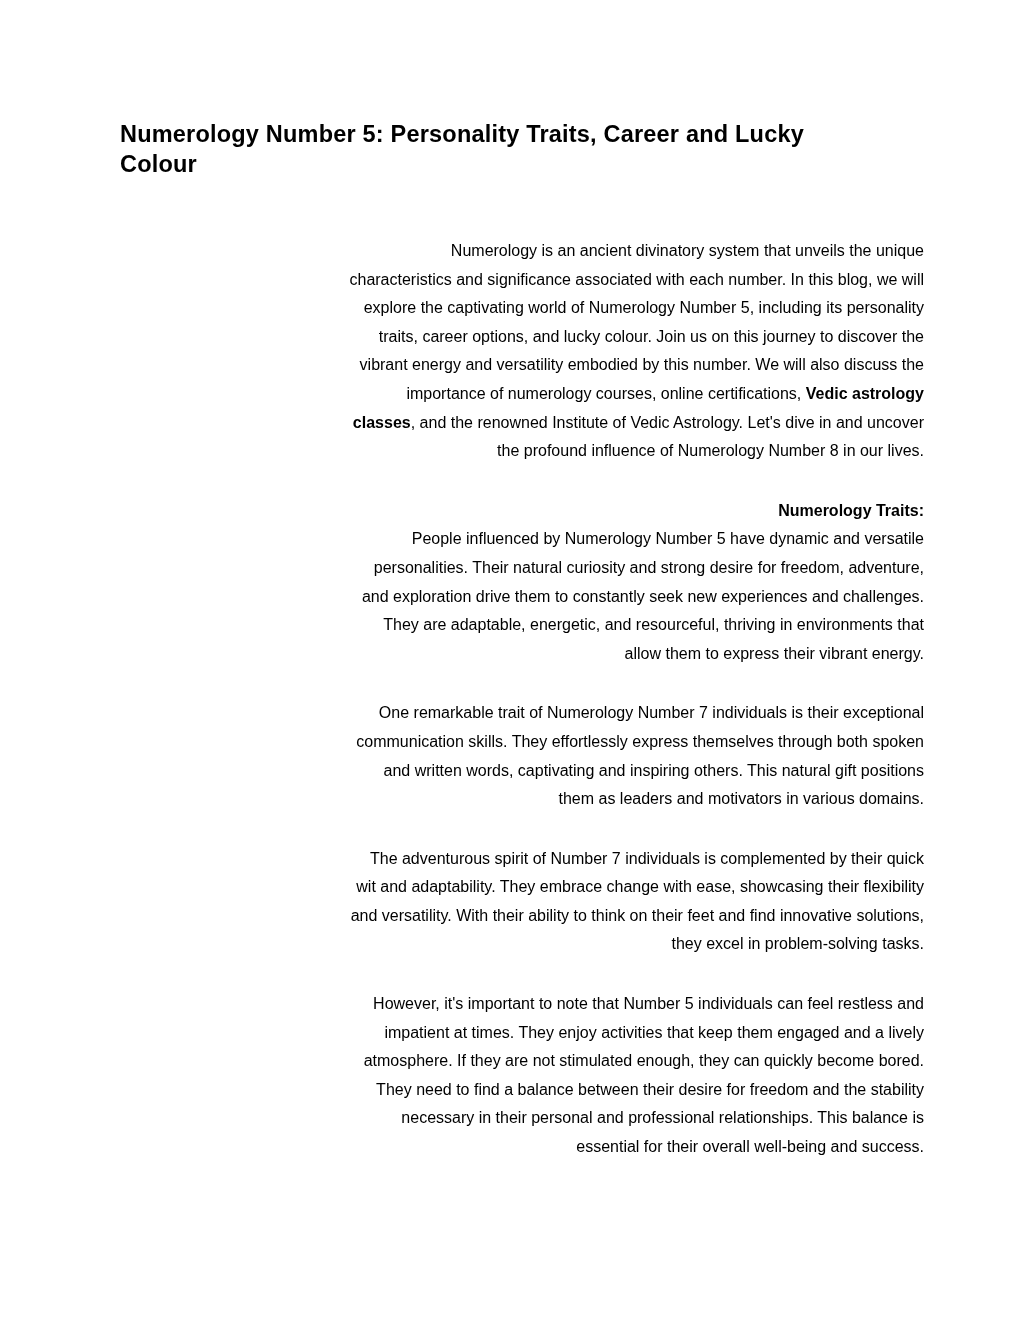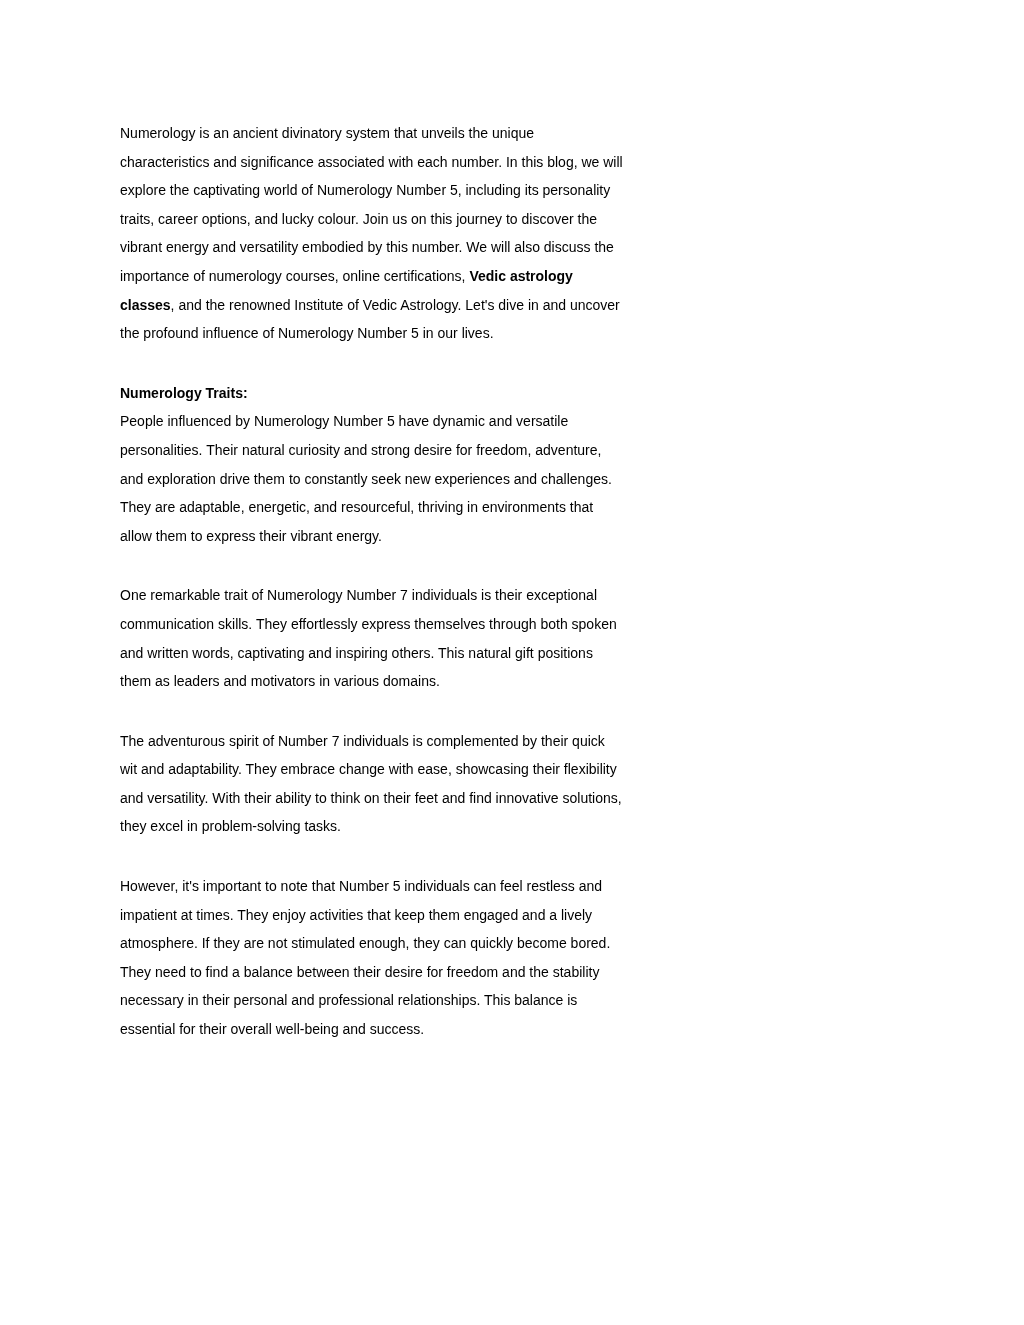"Numerology Number 5: Personality Traits," h1.doc-title { html: none -> <h1>Numerology Number 5: Personality Traits, Career and Lucky Colour</h1> }
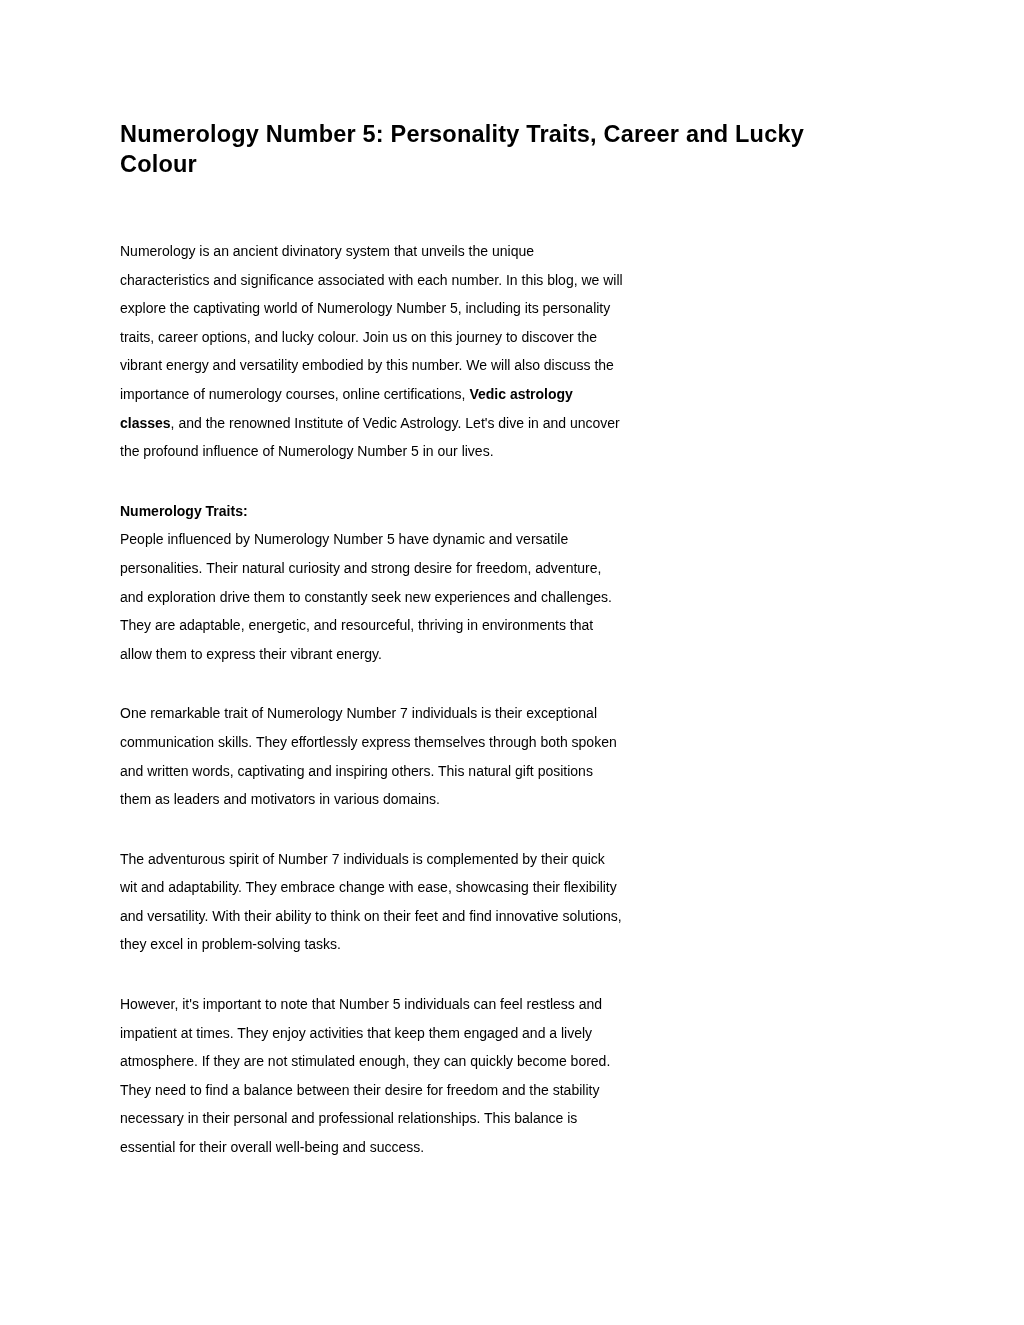"Numerology is an ancient divinatory" .doc-body { font-size: 14px -> 16px; text-align: none -> right }
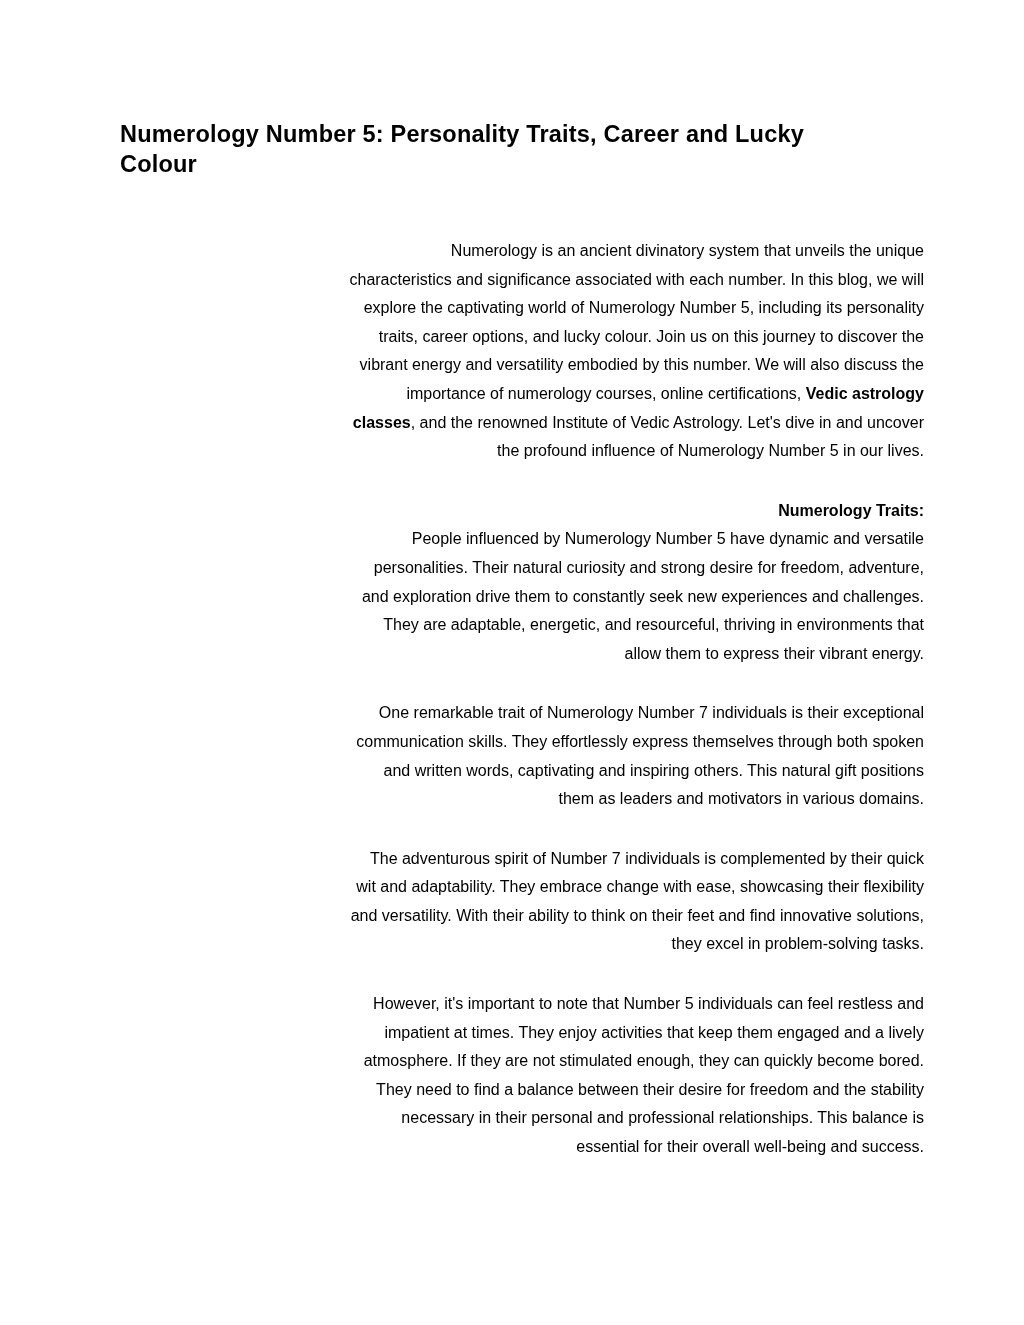", and the renowned Institute" span.seg-regular { text: 5 -> 8 }
